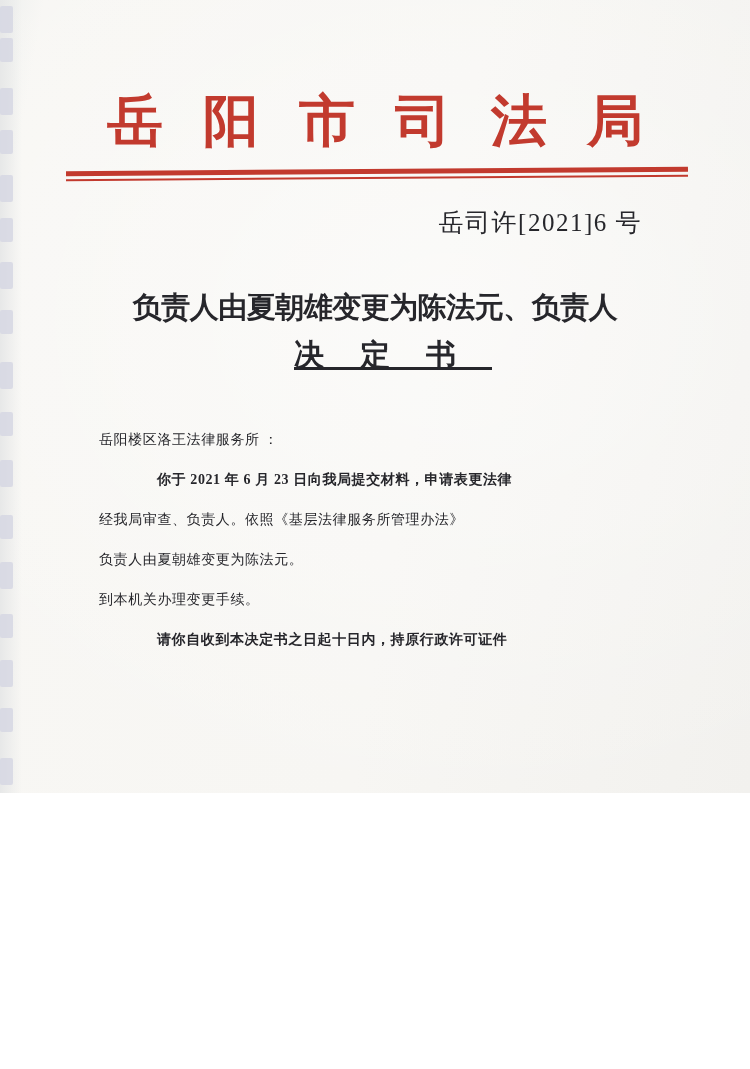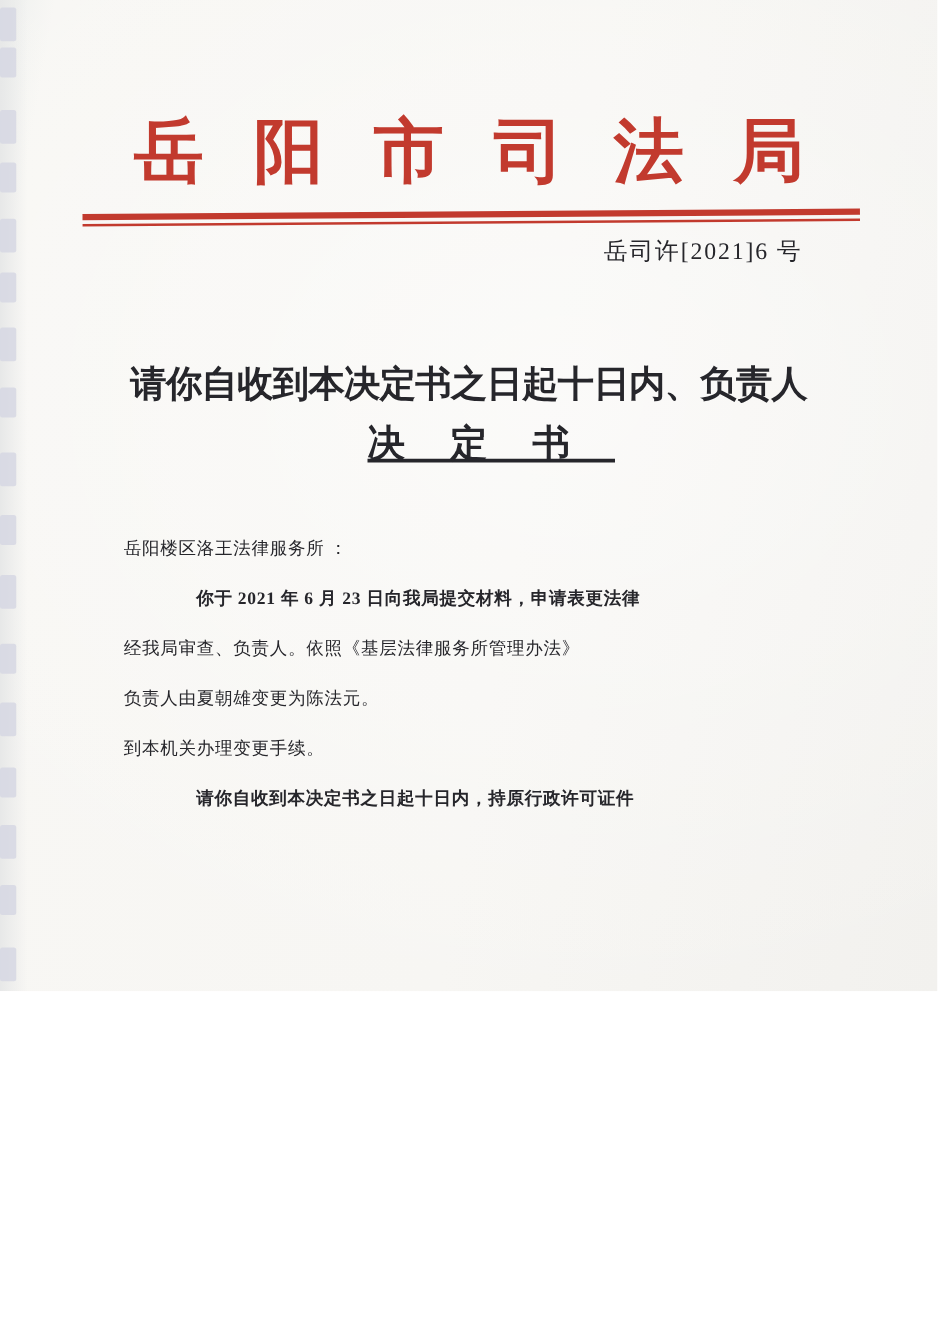"岳司许[2021]6 号" .doc-number { font-size: 19px -> 25px; top: 188px -> 206px }
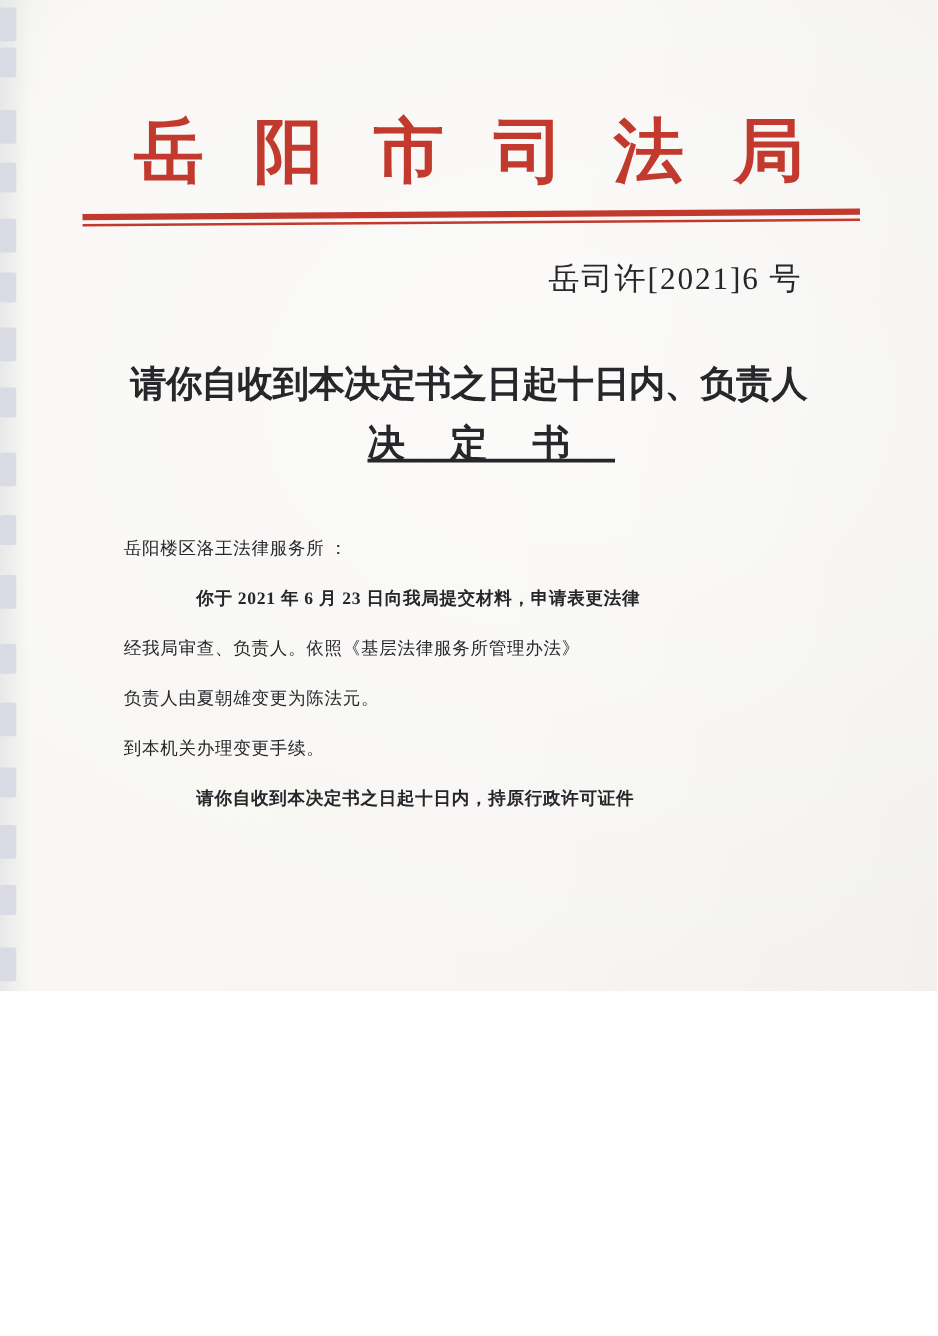"请你自收到本决定书之日起十日内、负责人" div.title { text: 请你自收到本决定书之日起十日内 -> 负责人由夏朝雄变更为陈法元 }
